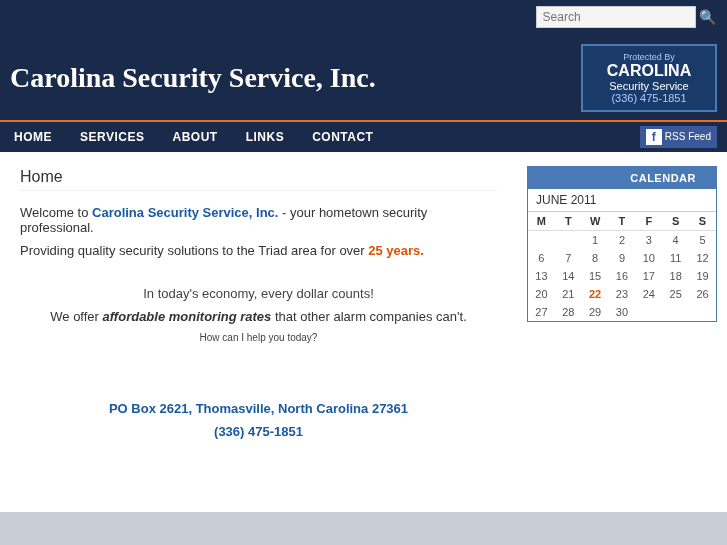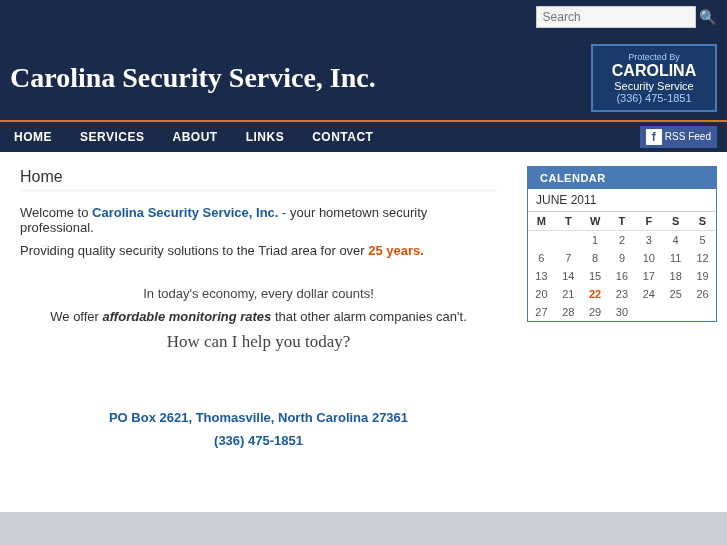"Protected By" .logo-badge { width: 126px -> 136px }
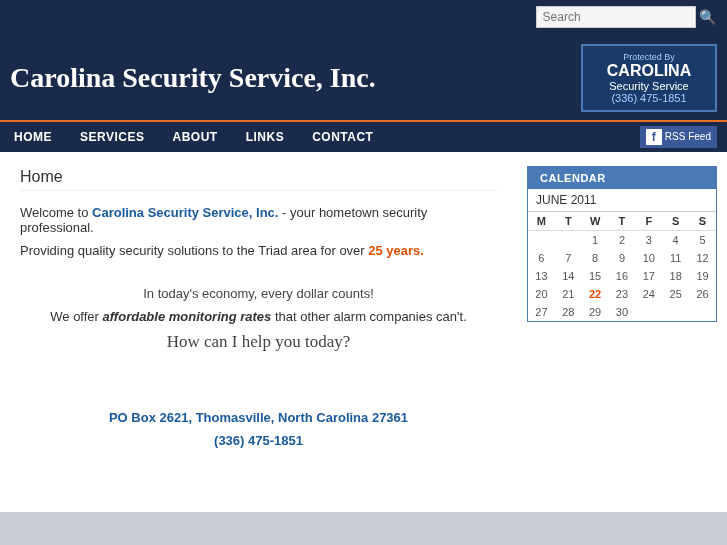"CALENDAR" .calendar-header { padding: 5px 12px -> 5px 20px; text-align: none -> right }
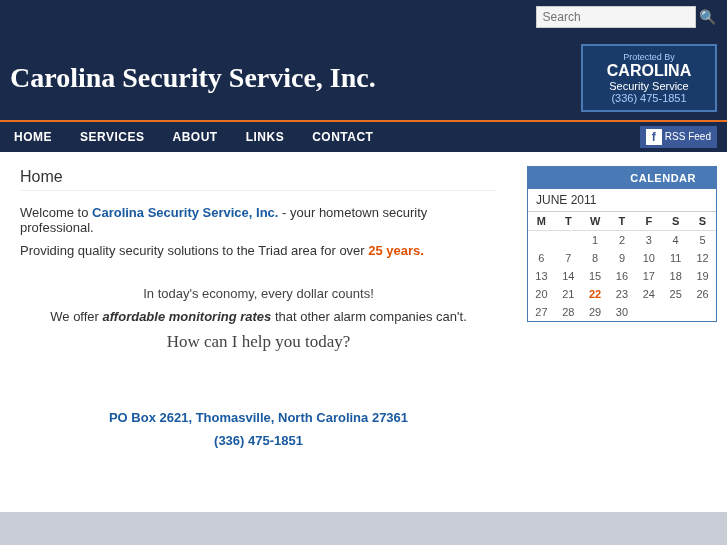"How can I help you" .help-text { font-family: Liberation Serif, serif -> none; font-size: 17px -> 10px }
